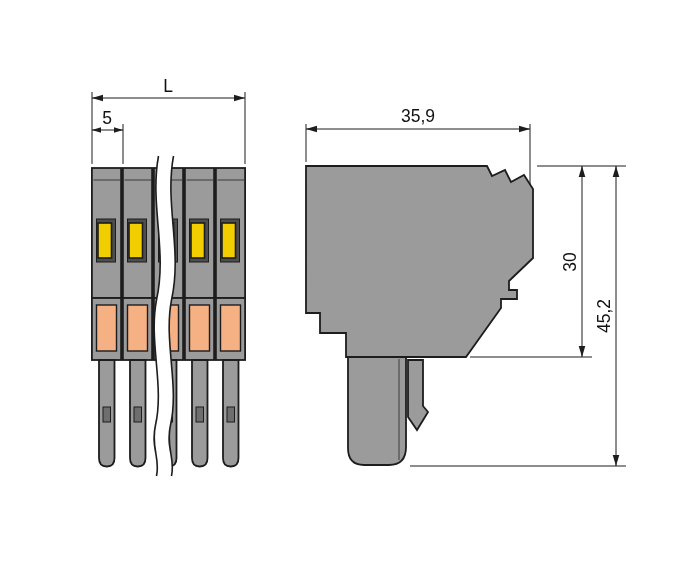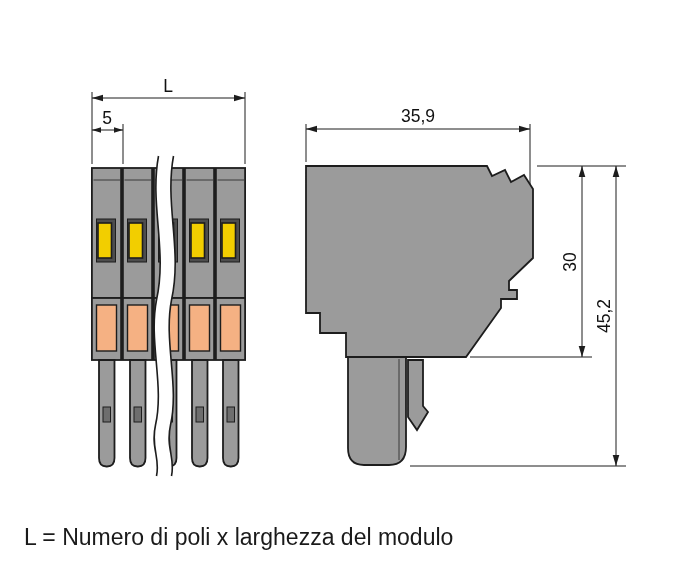"L = Numero di poli" div { html: <div>L = Numero di poli x larghezza del modulo</div> -> none }
